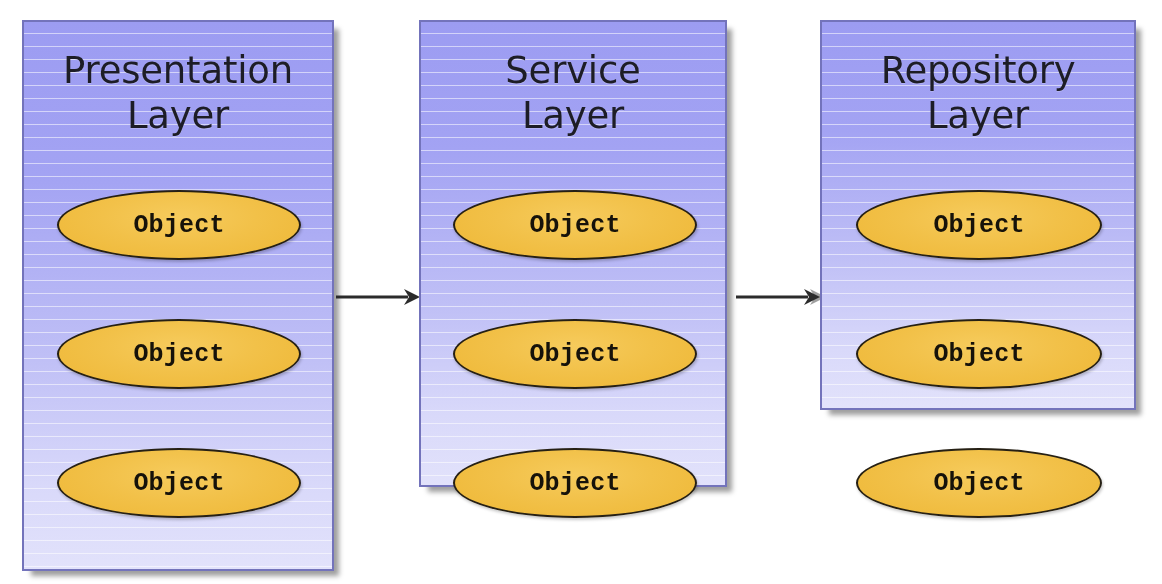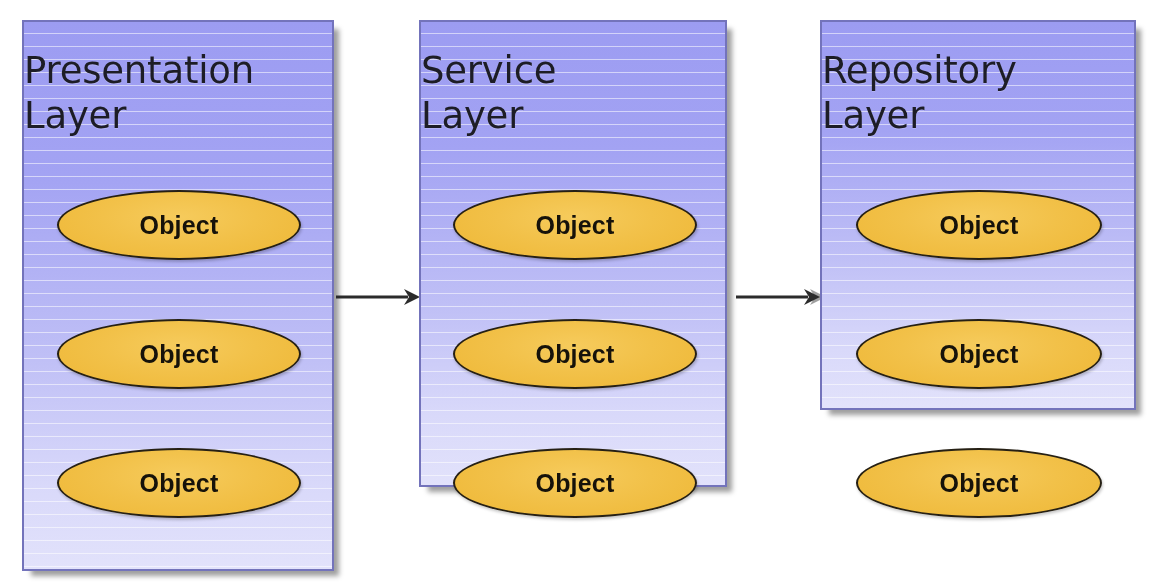"Presentation" .panel-title { text-align: none -> center }
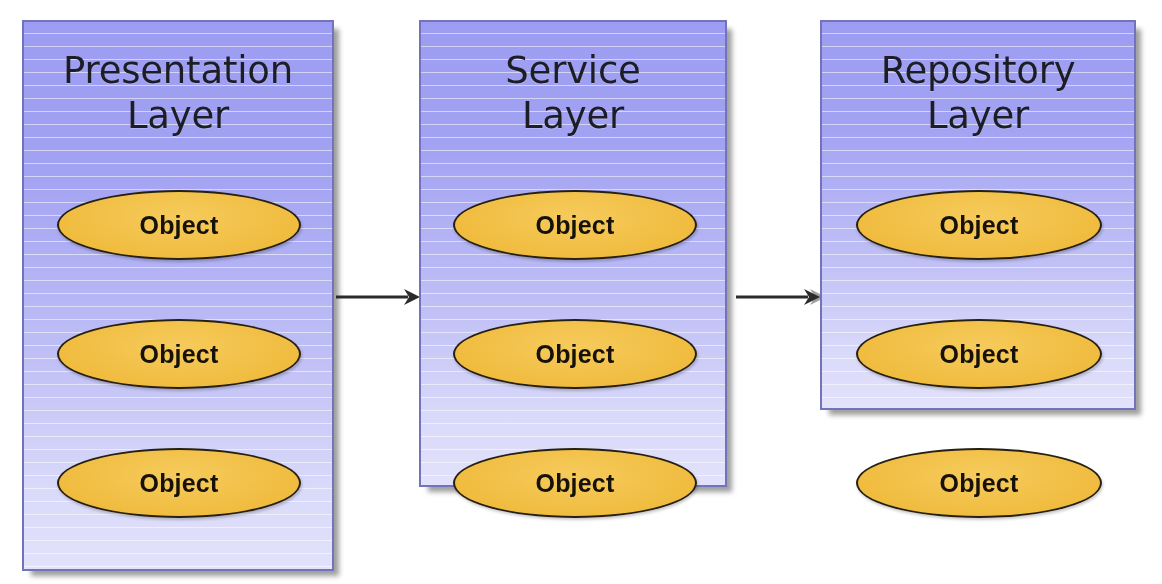"Object" .object-label { font-family: Liberation Sans, sans-serif -> Liberation Mono, monospace }
